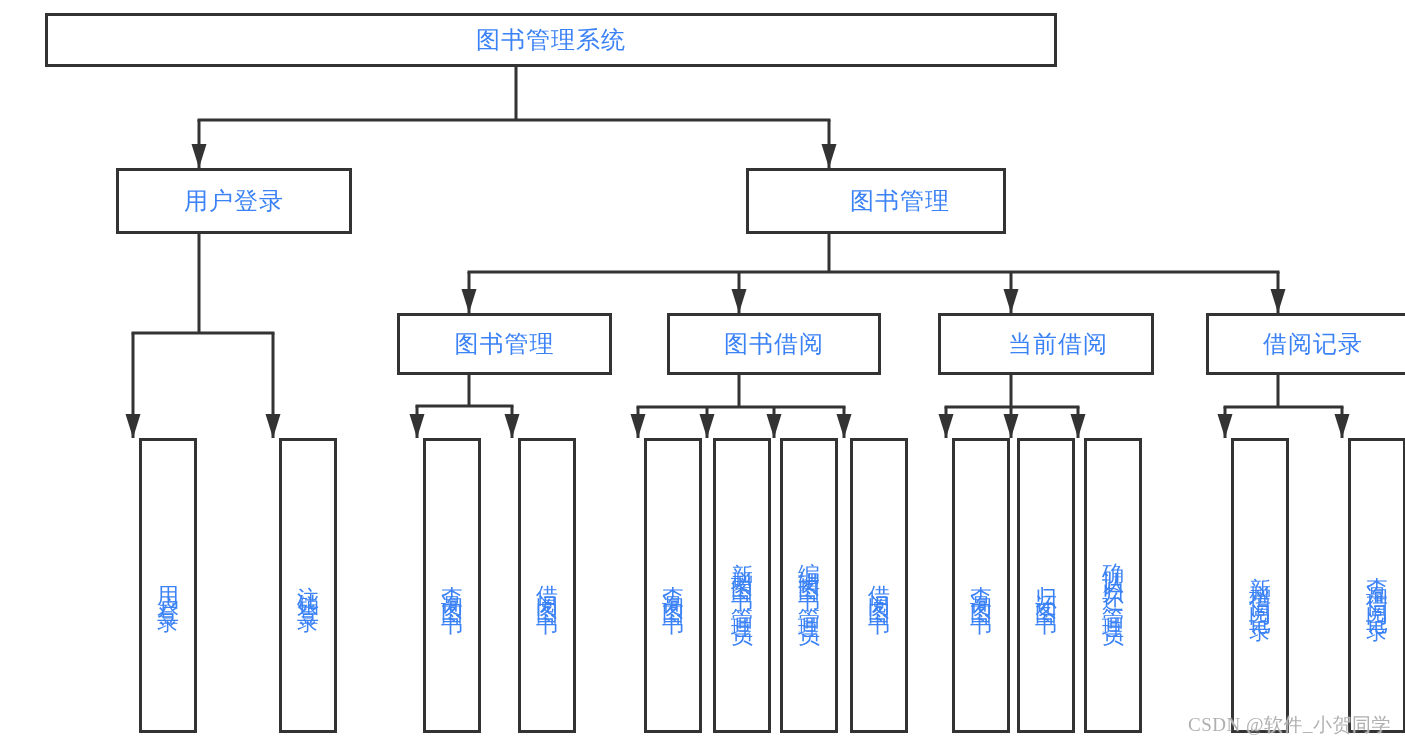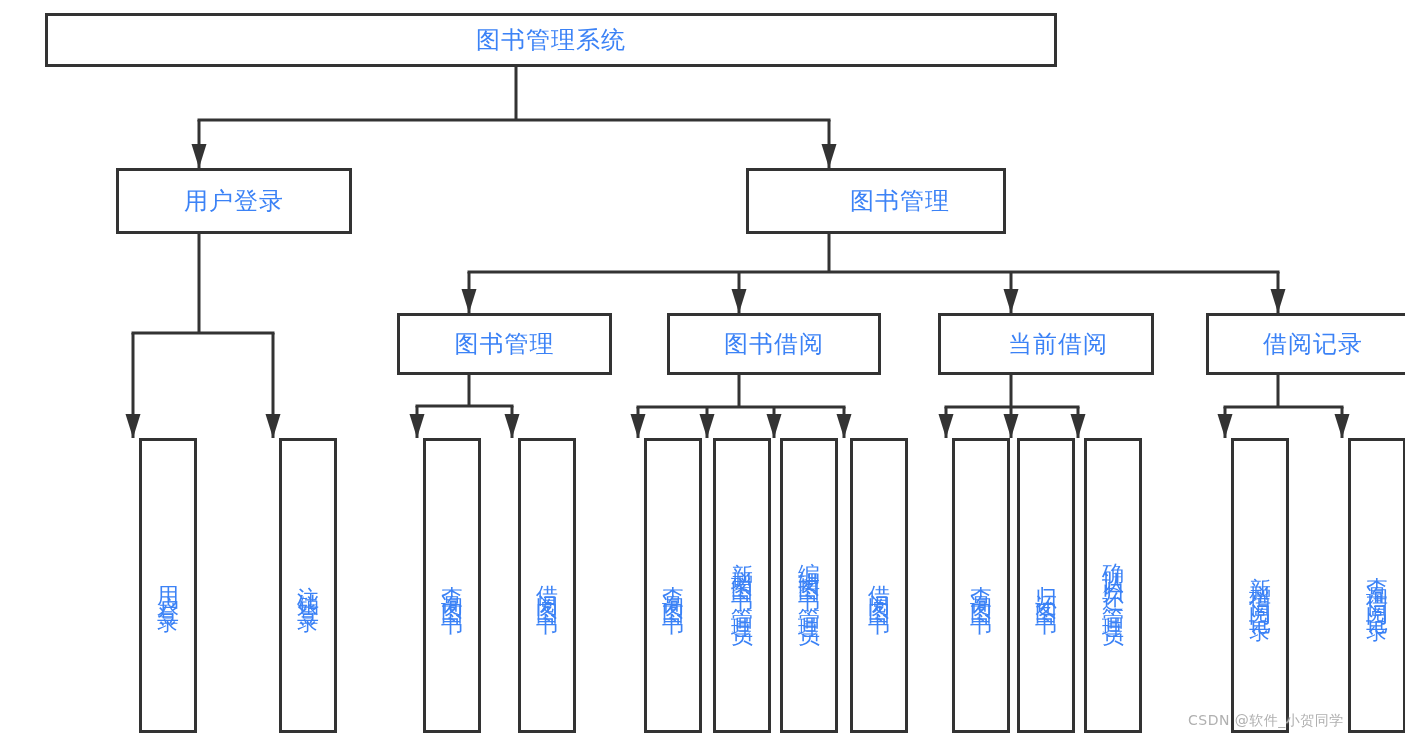"CSDN @软件_小贺同学" .watermark { font-family: none -> Liberation Serif, serif; font-size: 14px -> 19px }
